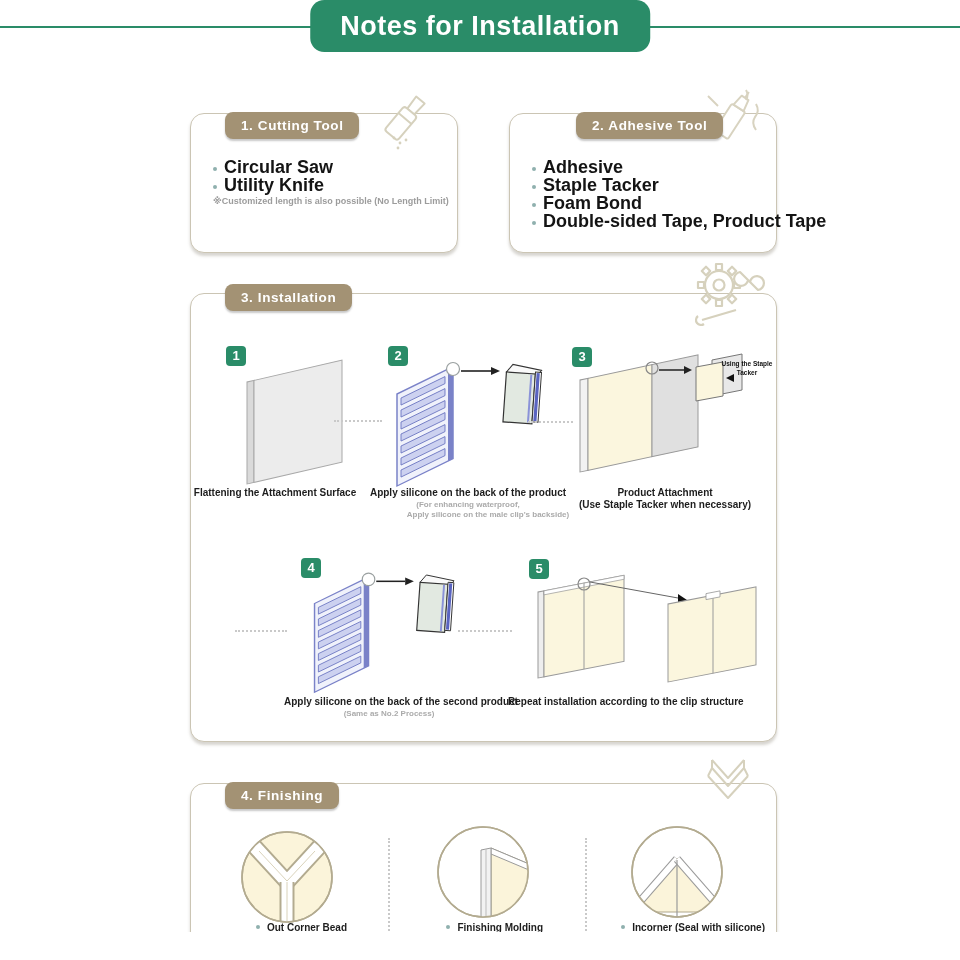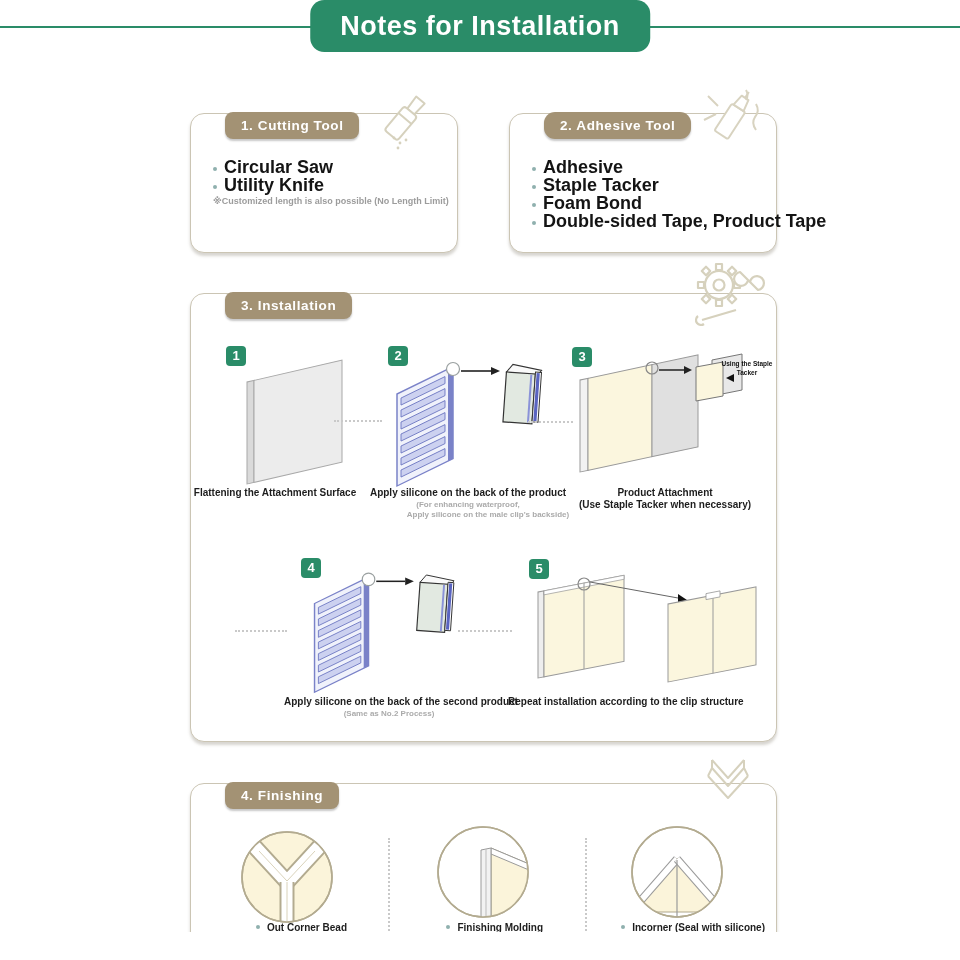"2. Adhesive Tool" div.sec-label { border-radius: 11px -> none; left: 524px -> 556px }
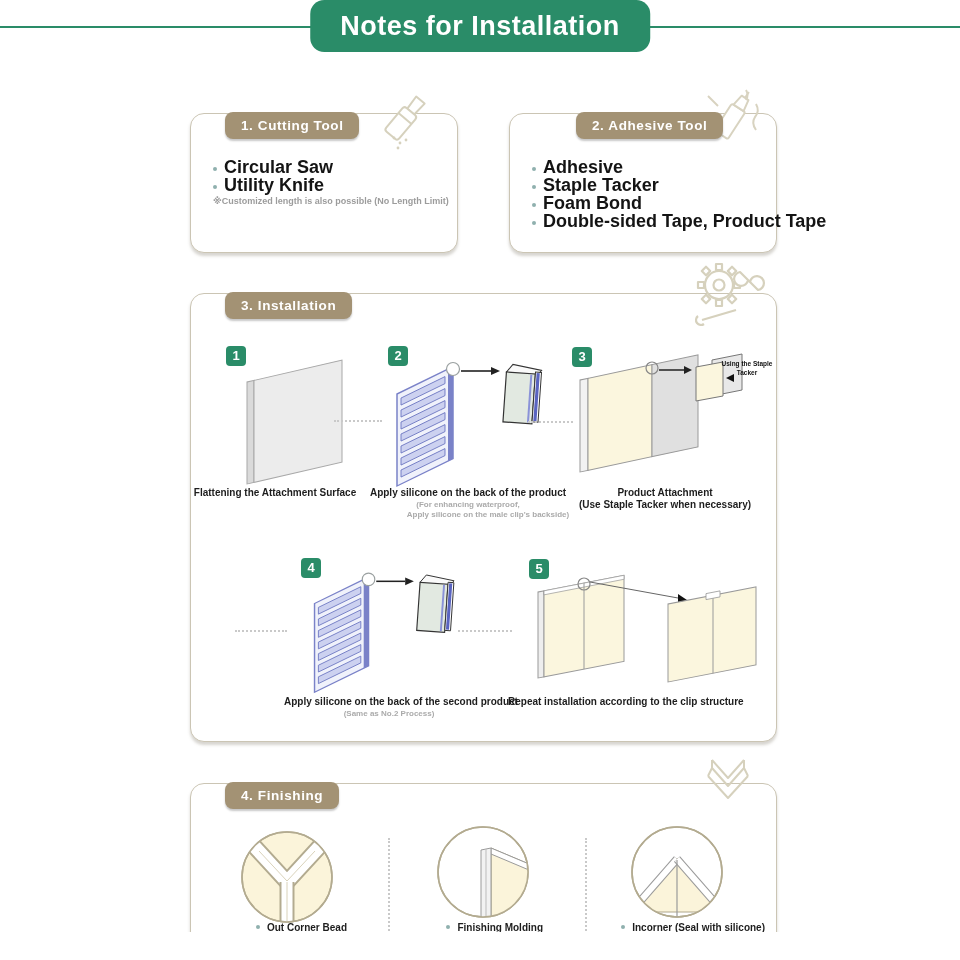"3. Installation" div.sec-label { top: 292px -> 284px }
